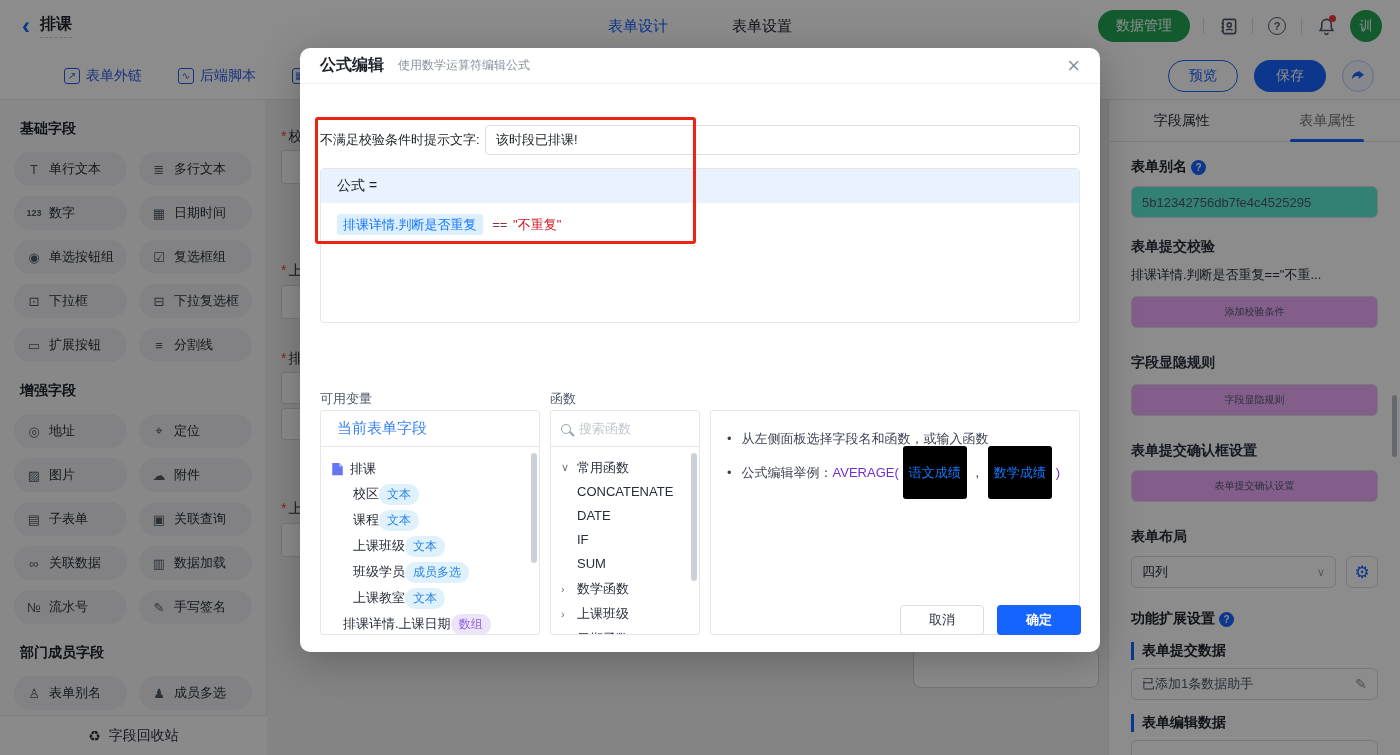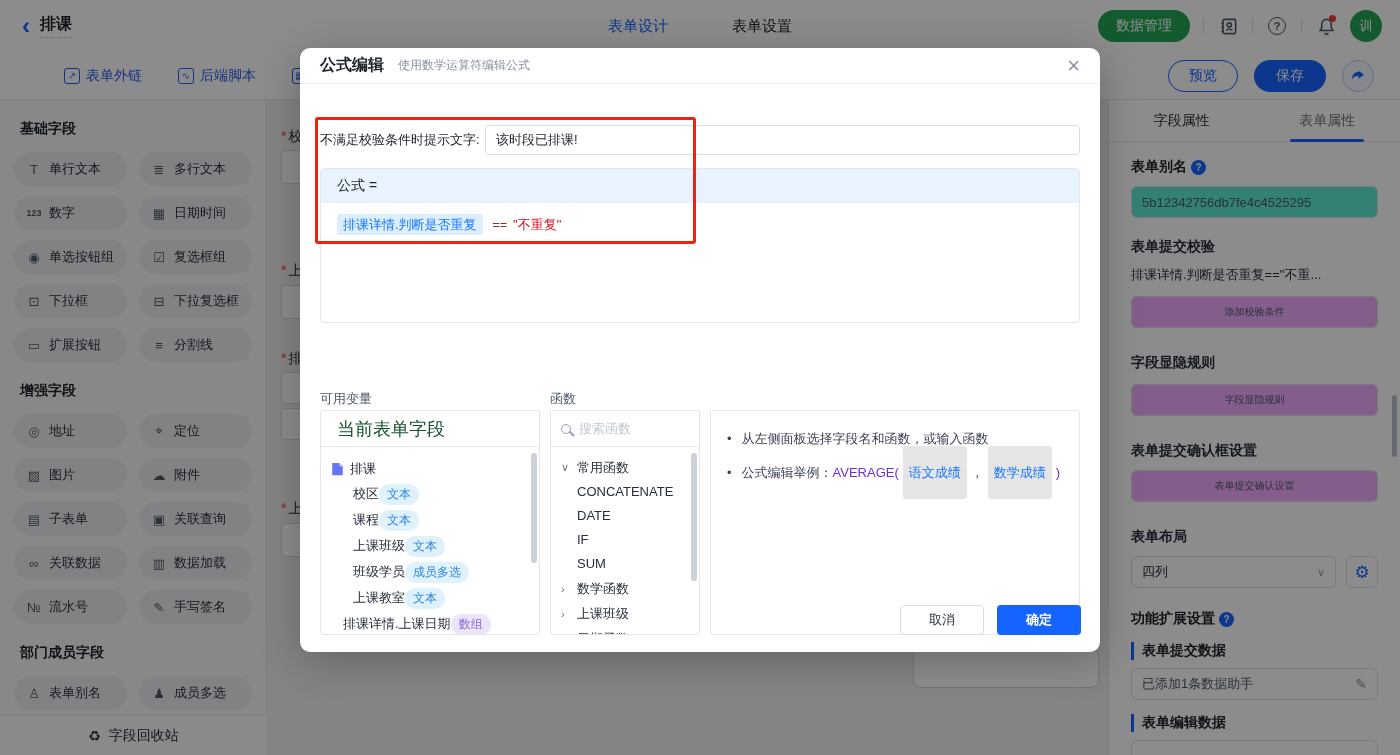"当前表单字段" .vars-head { color: #14532d -> #3b82f6; font-size: 18px -> 15px }
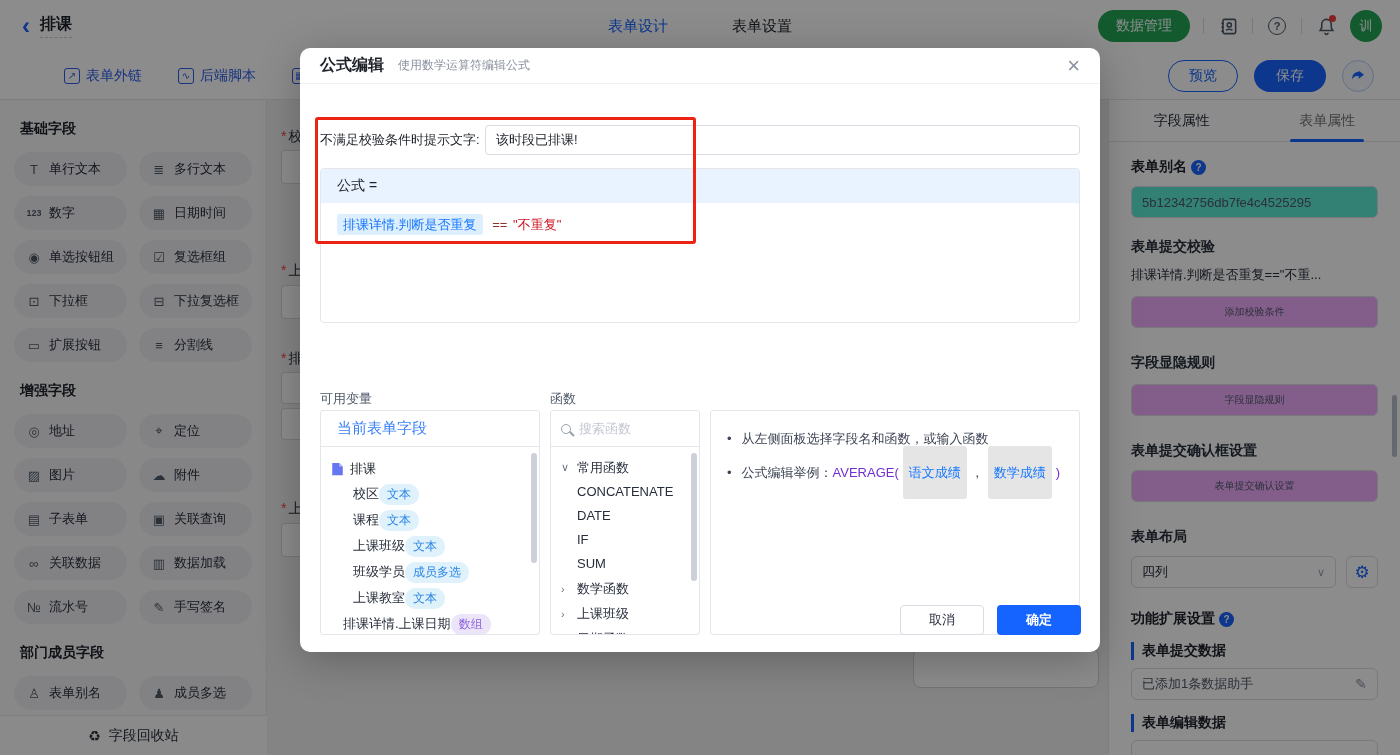"语文成绩" .help-token { background: #e5e5e5 -> #000000 }
